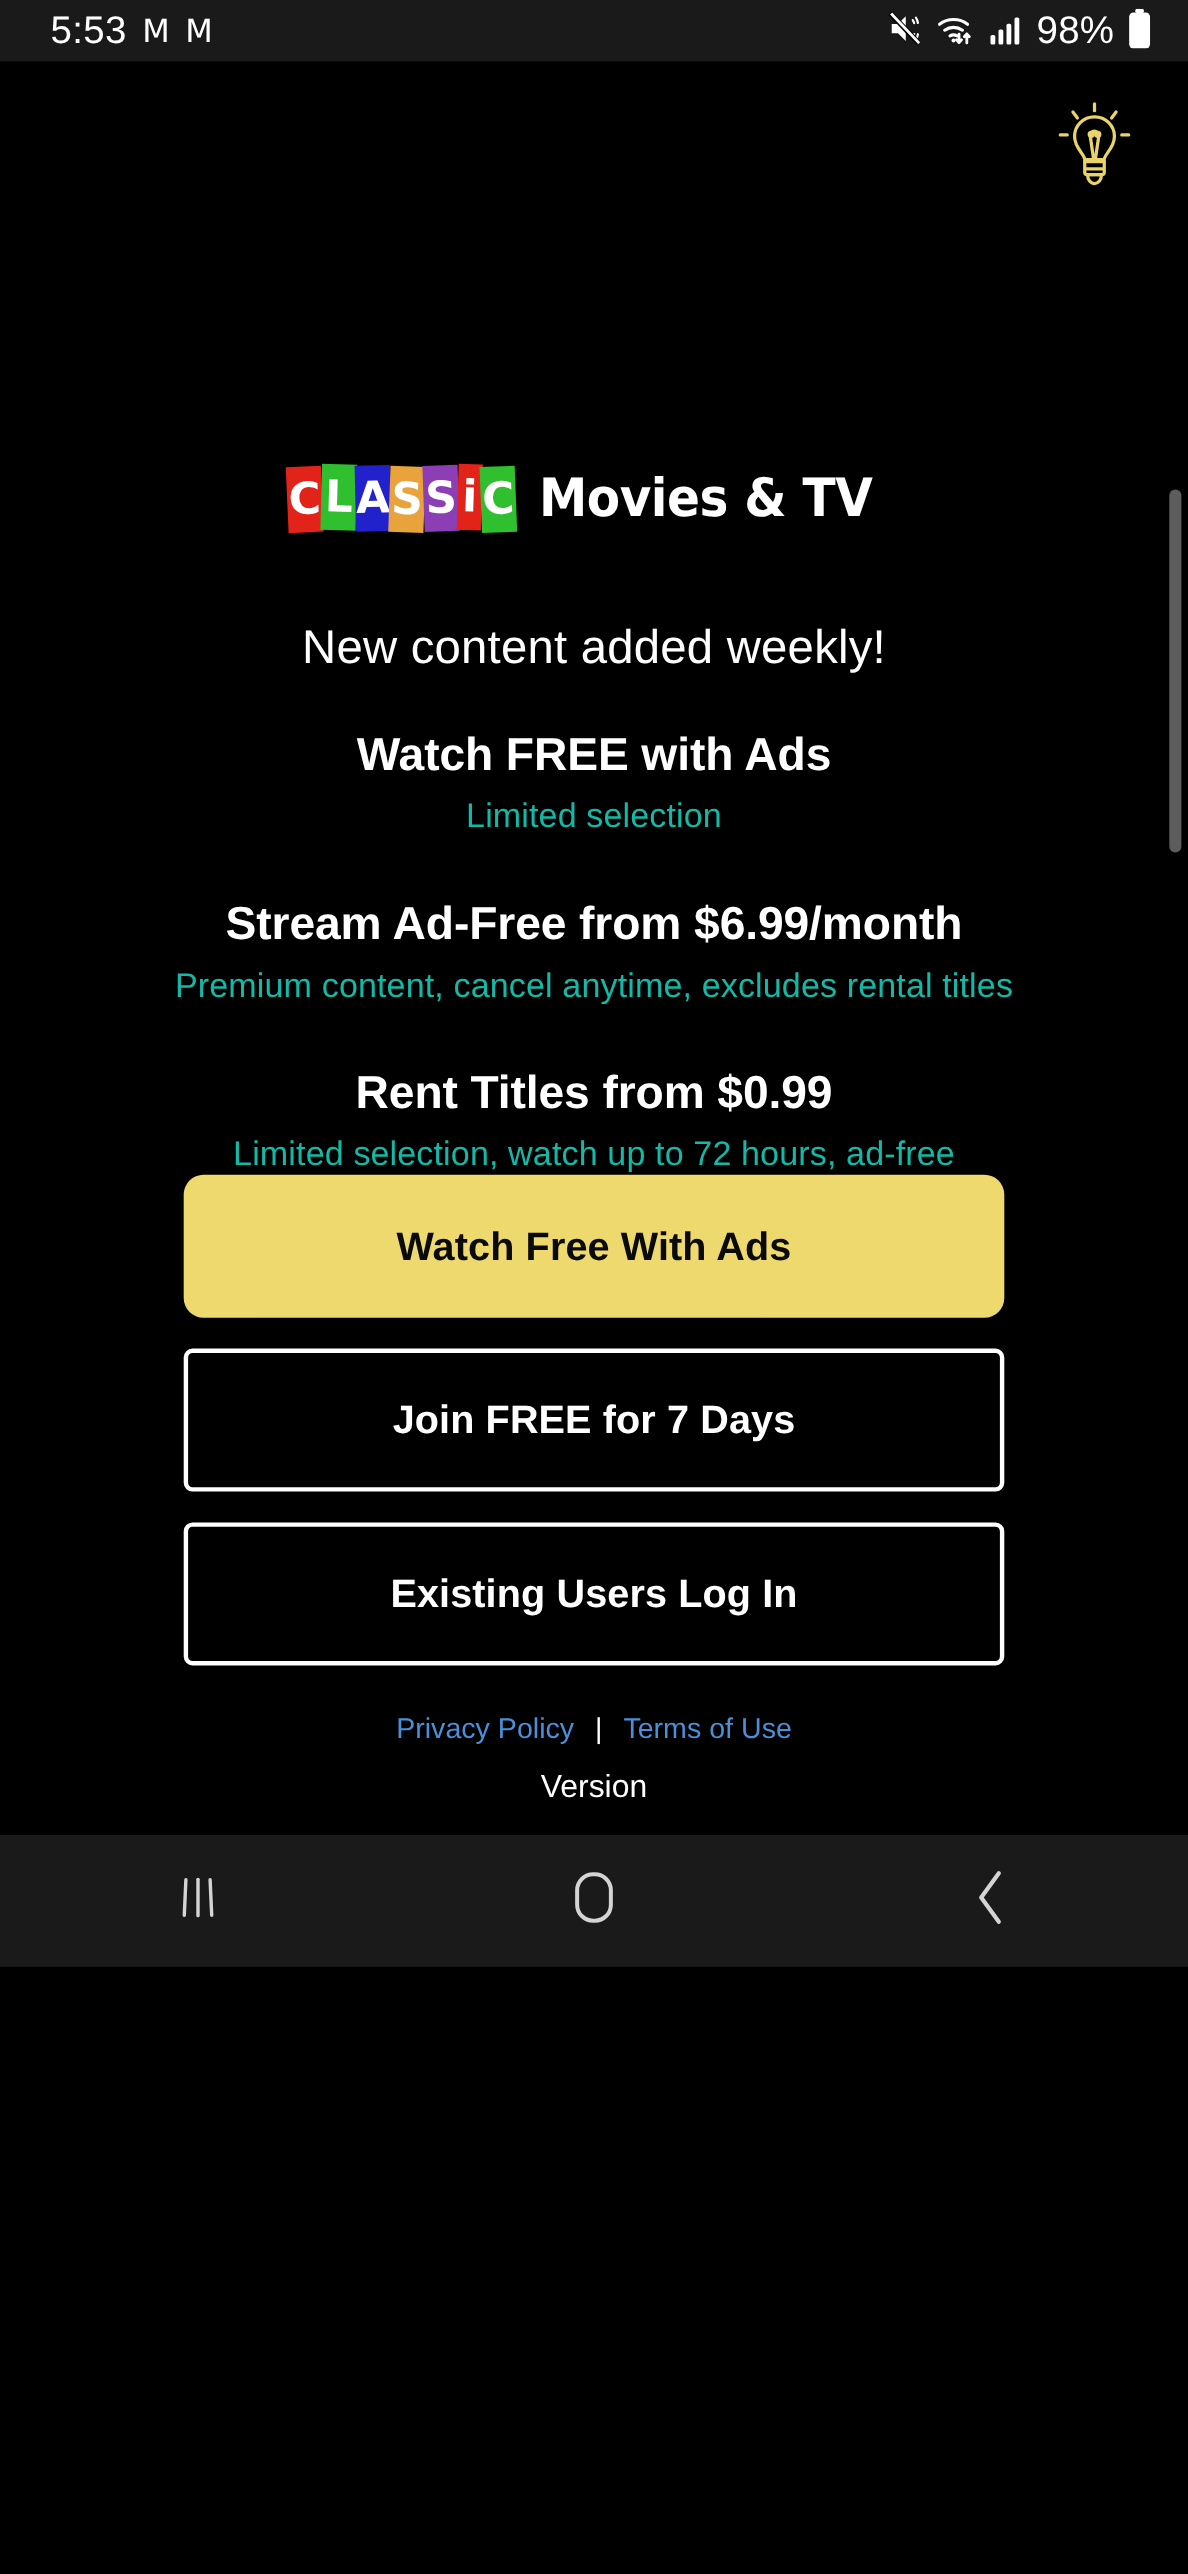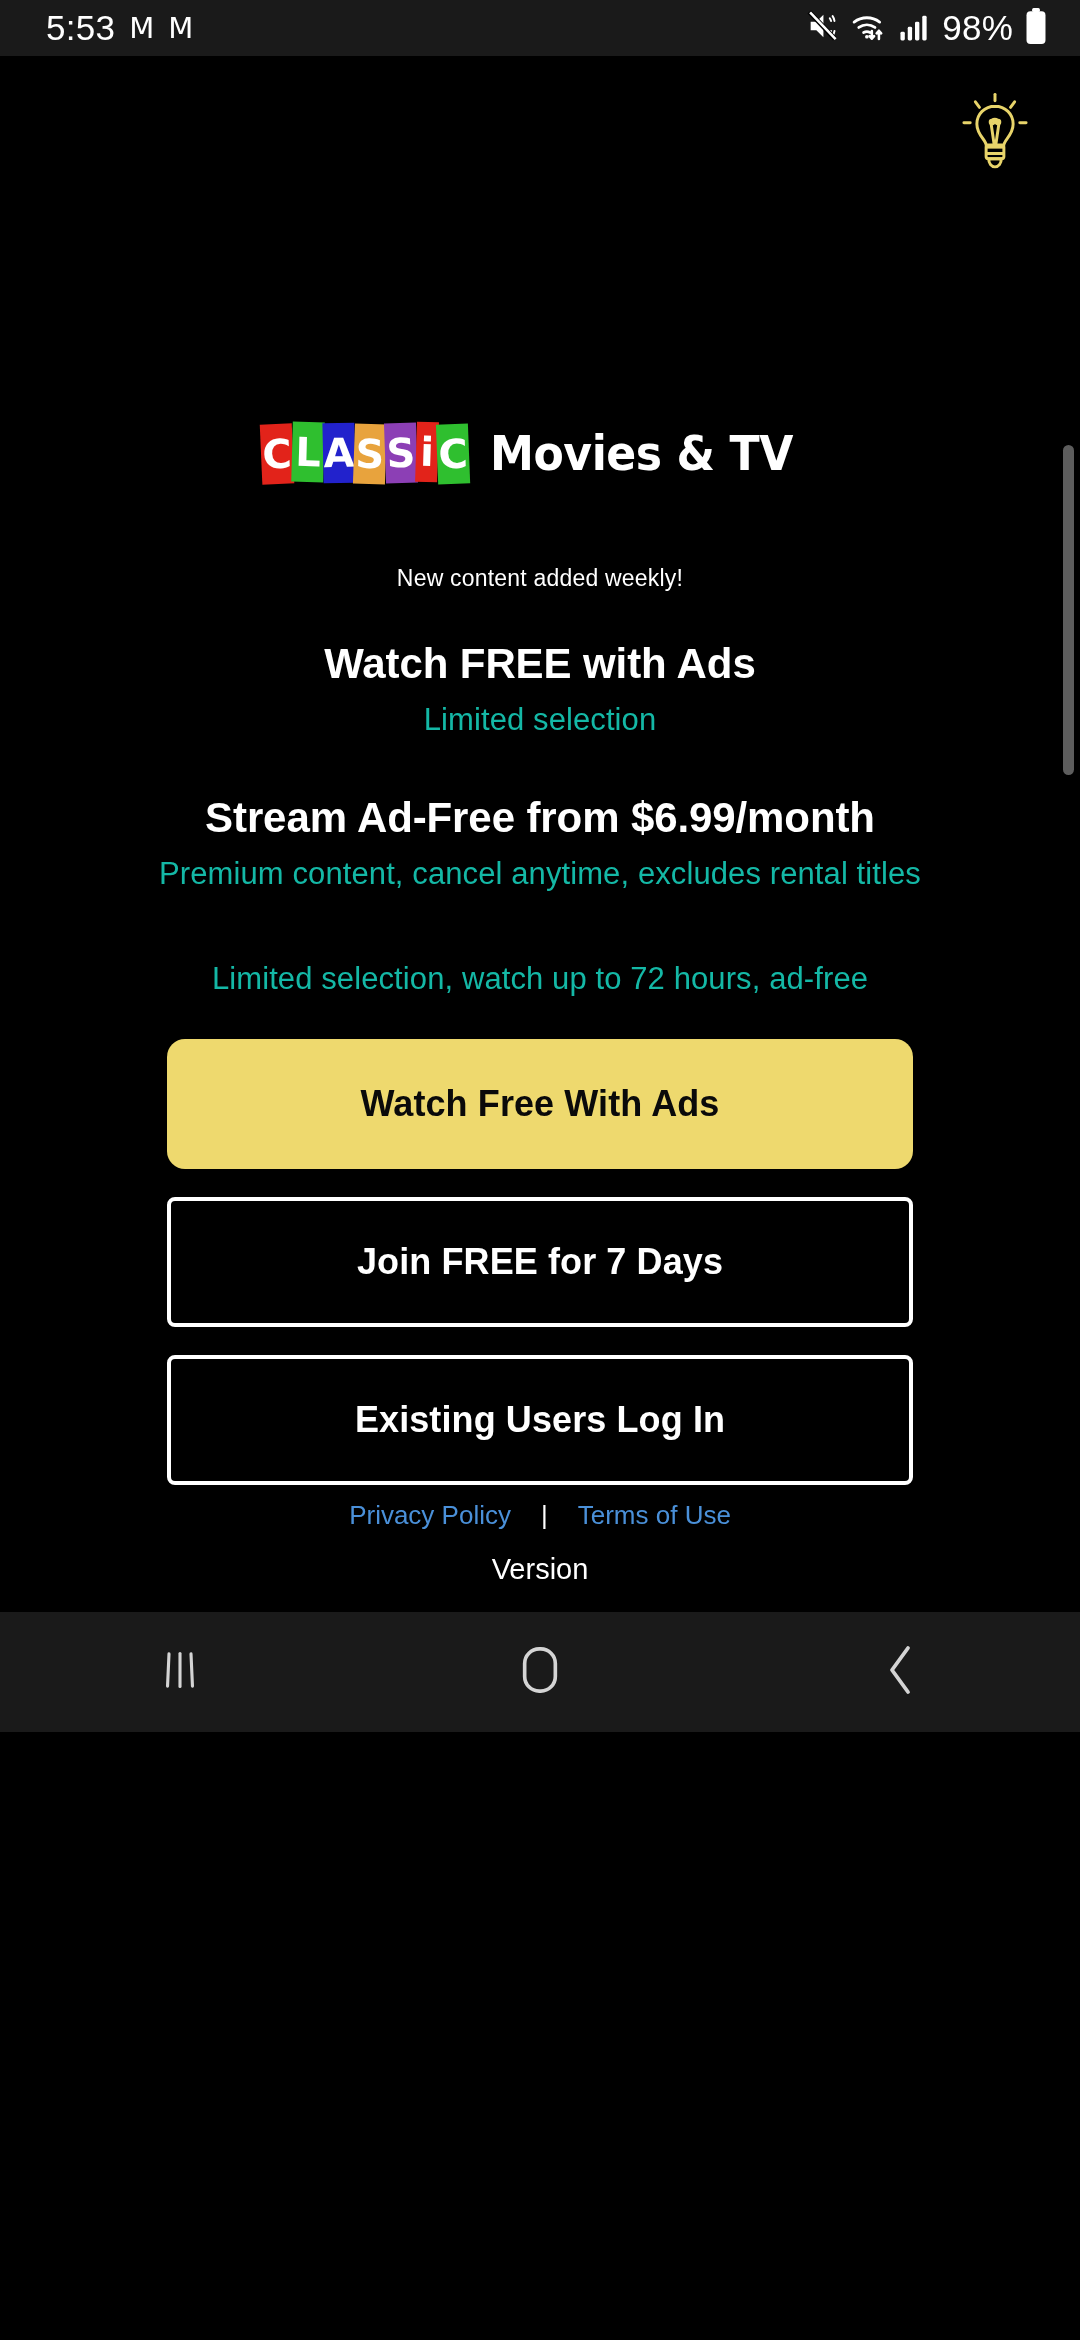"New content added weekly!" .tagline { font-size: 23px -> 43px }
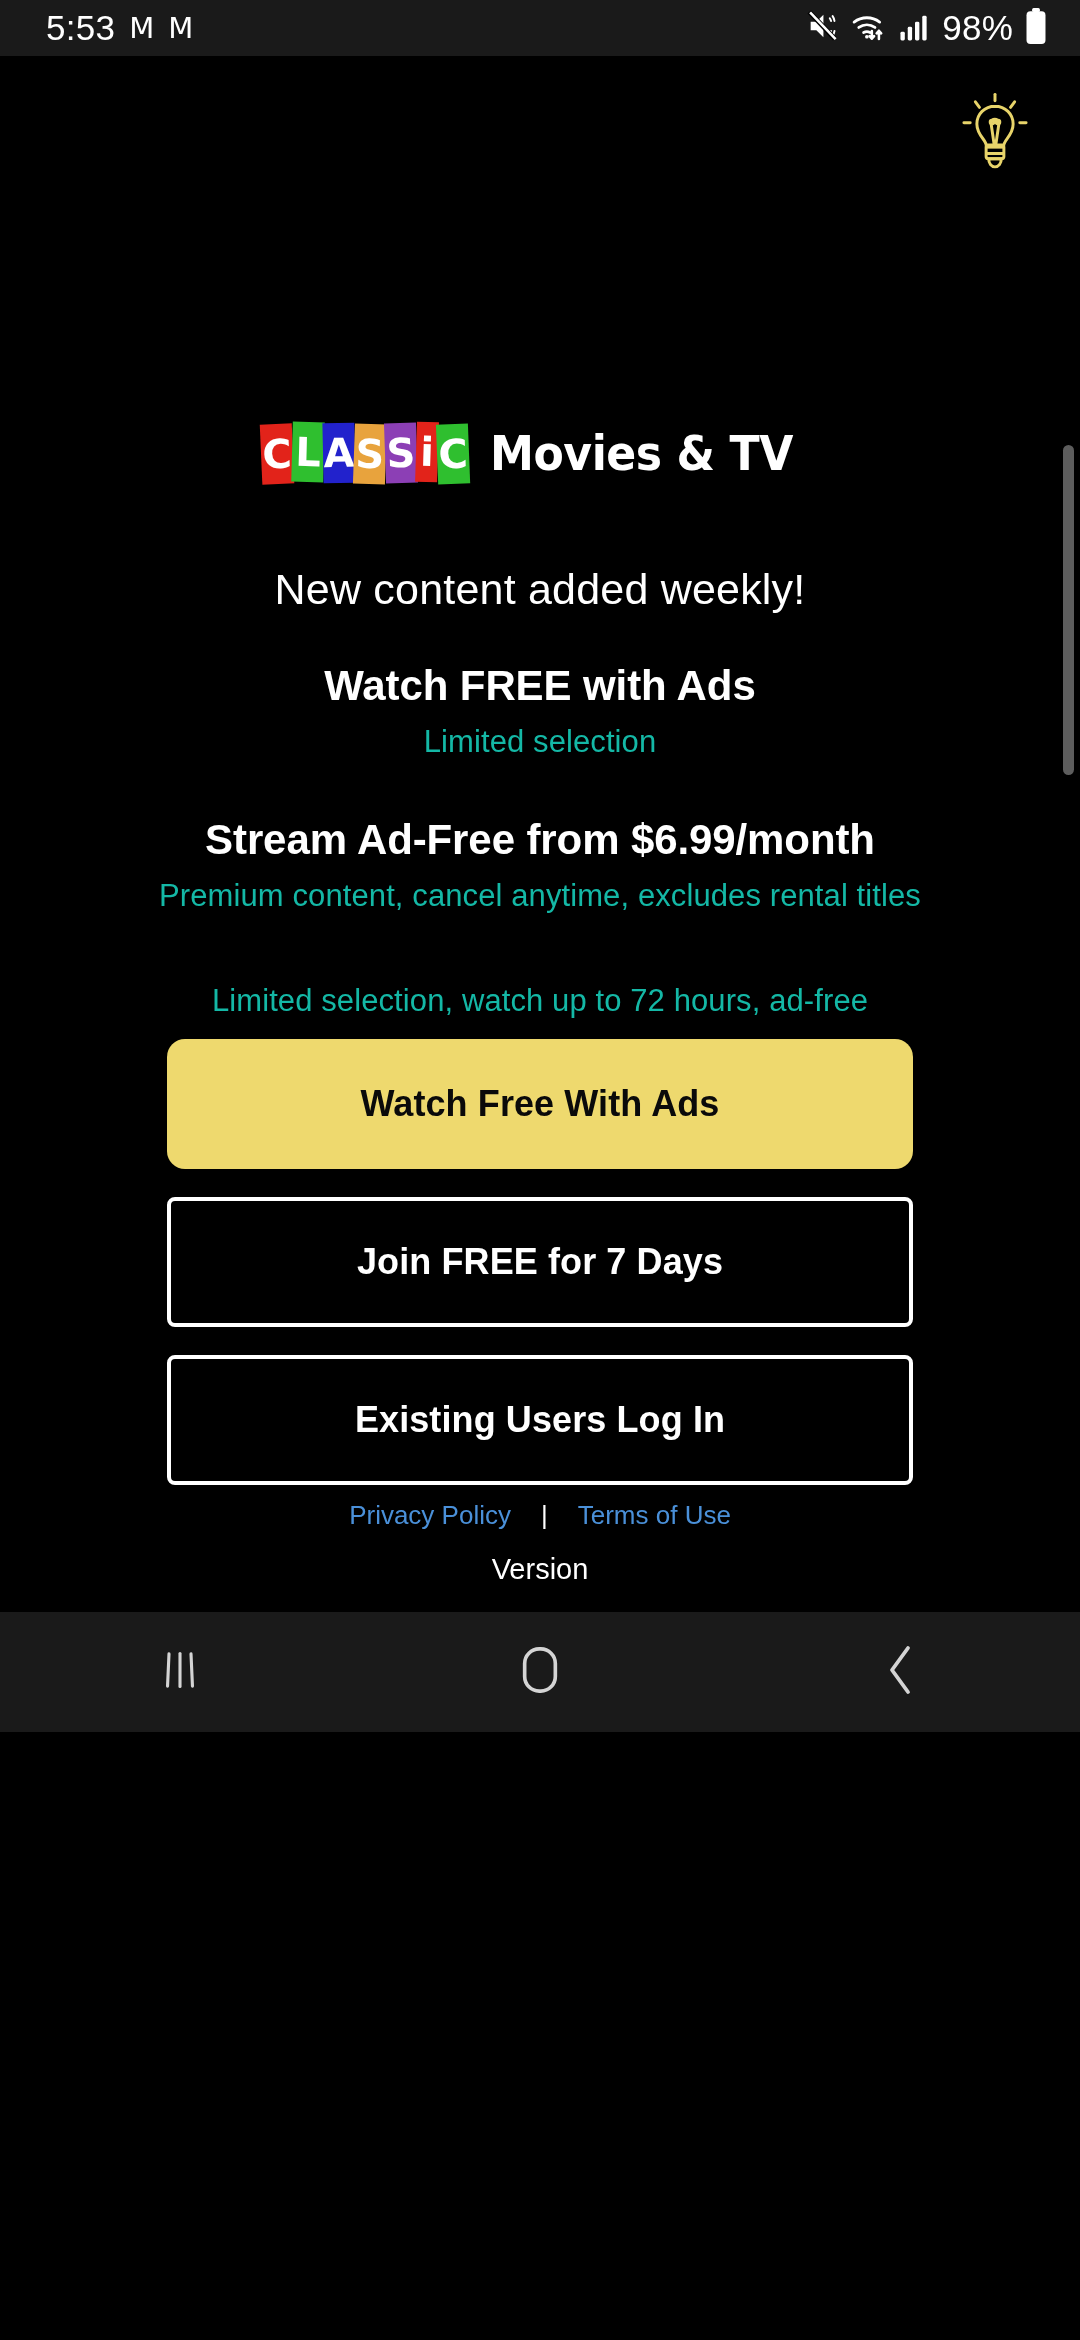"Rent Titles from $0.99" div.head { html: none -> <div>Rent Titles from $0.99</div> }
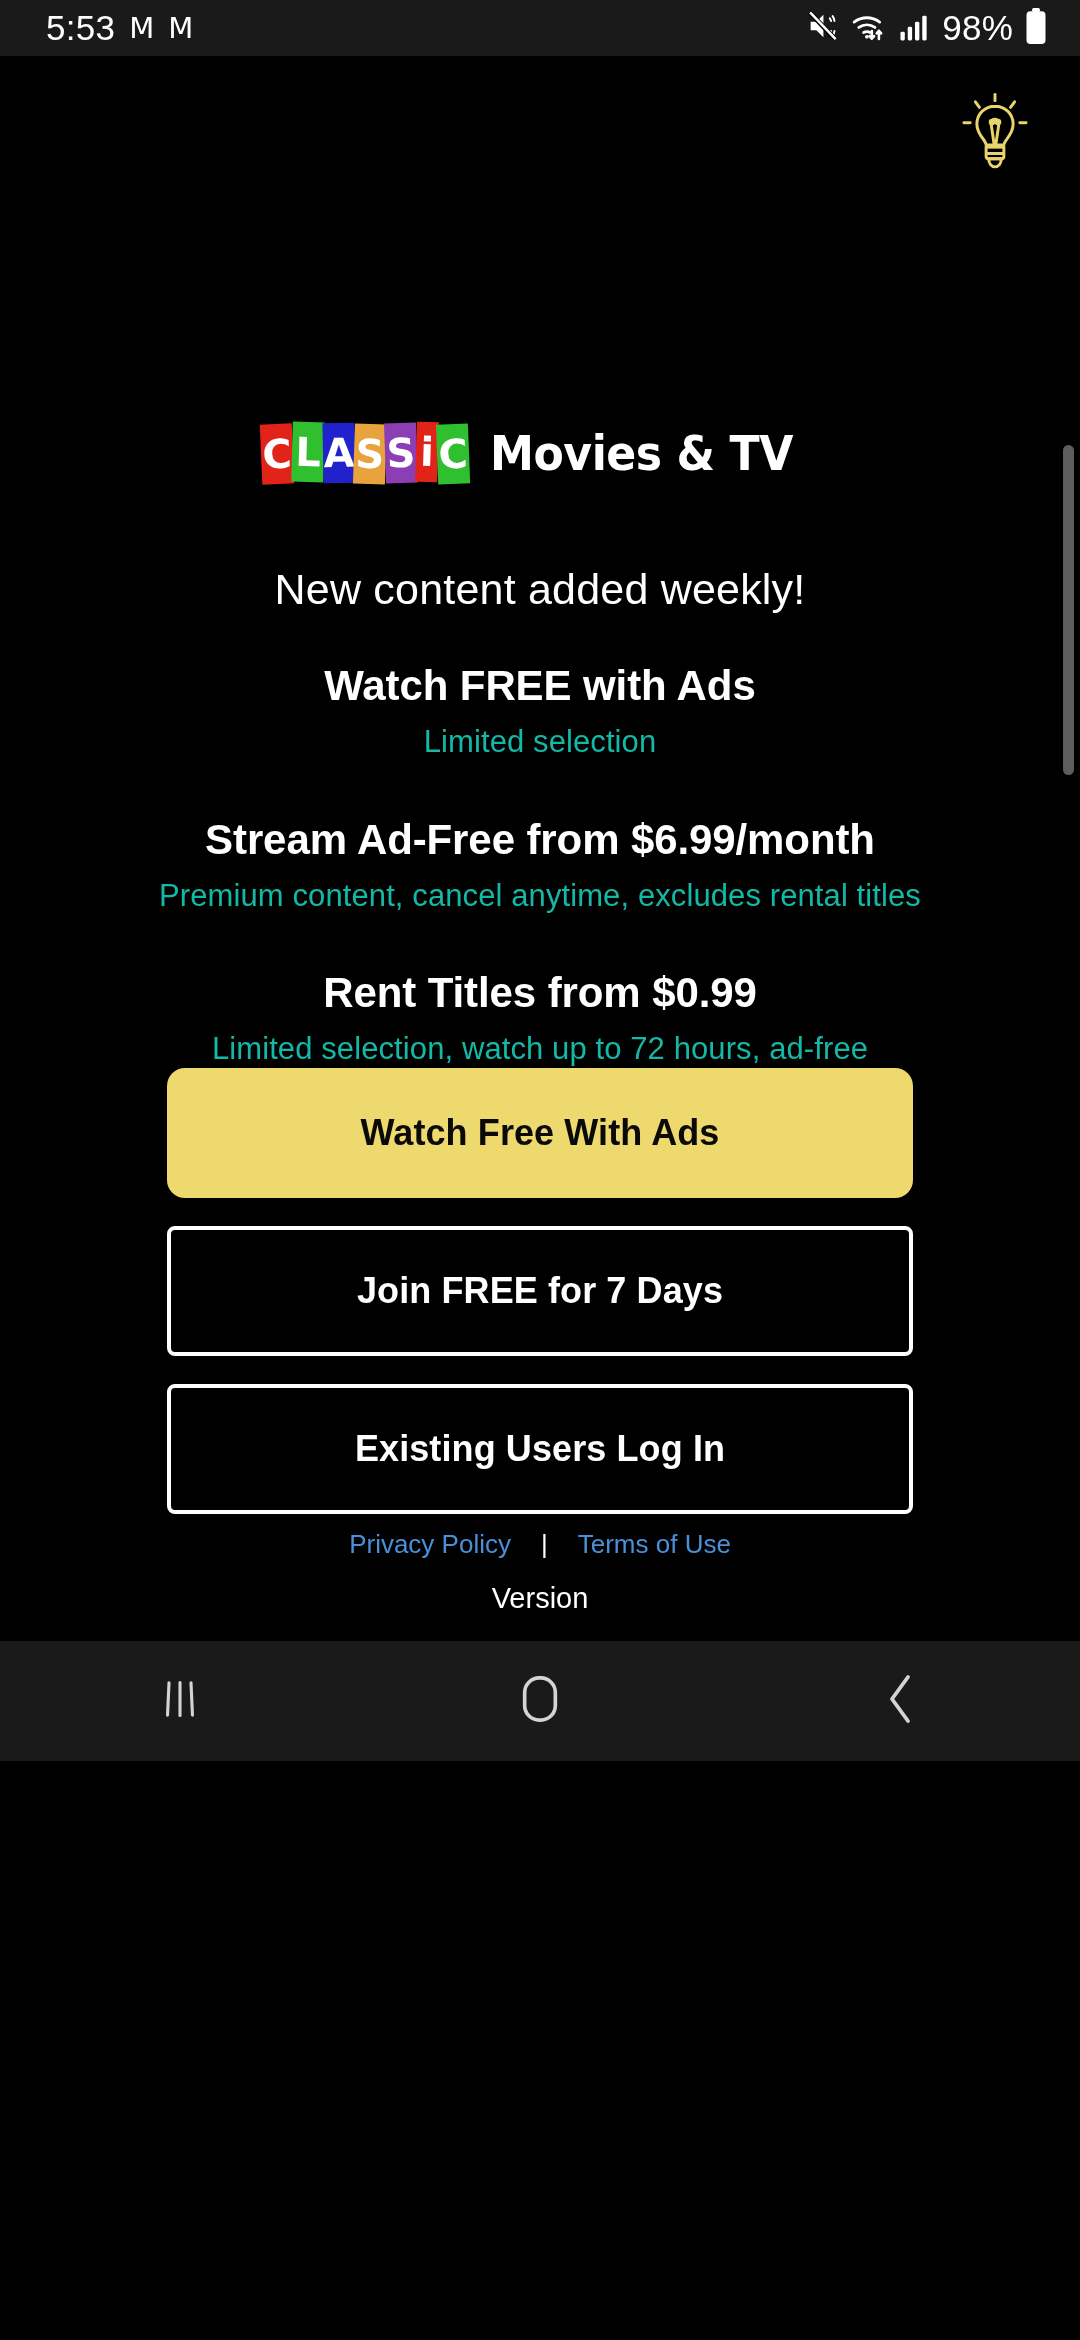"Privacy Policy" .footer-links { gap: 30px -> 19px; margin-top: 15px -> 42px }
